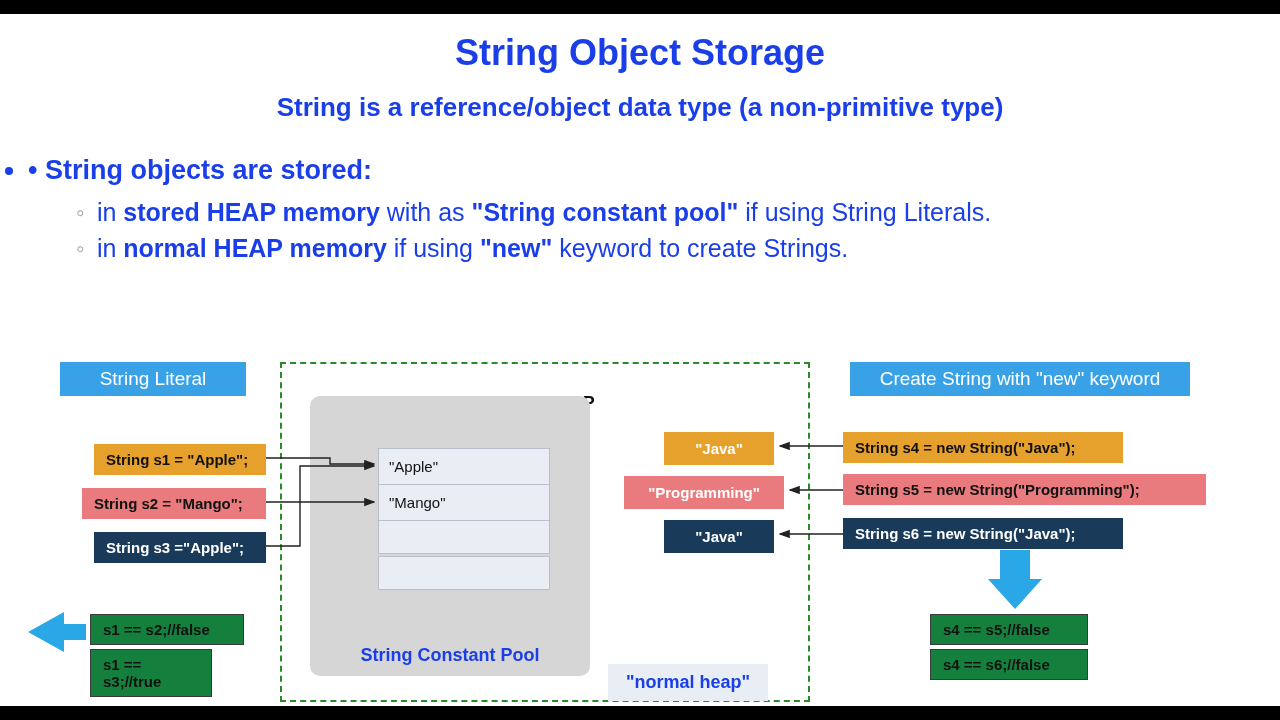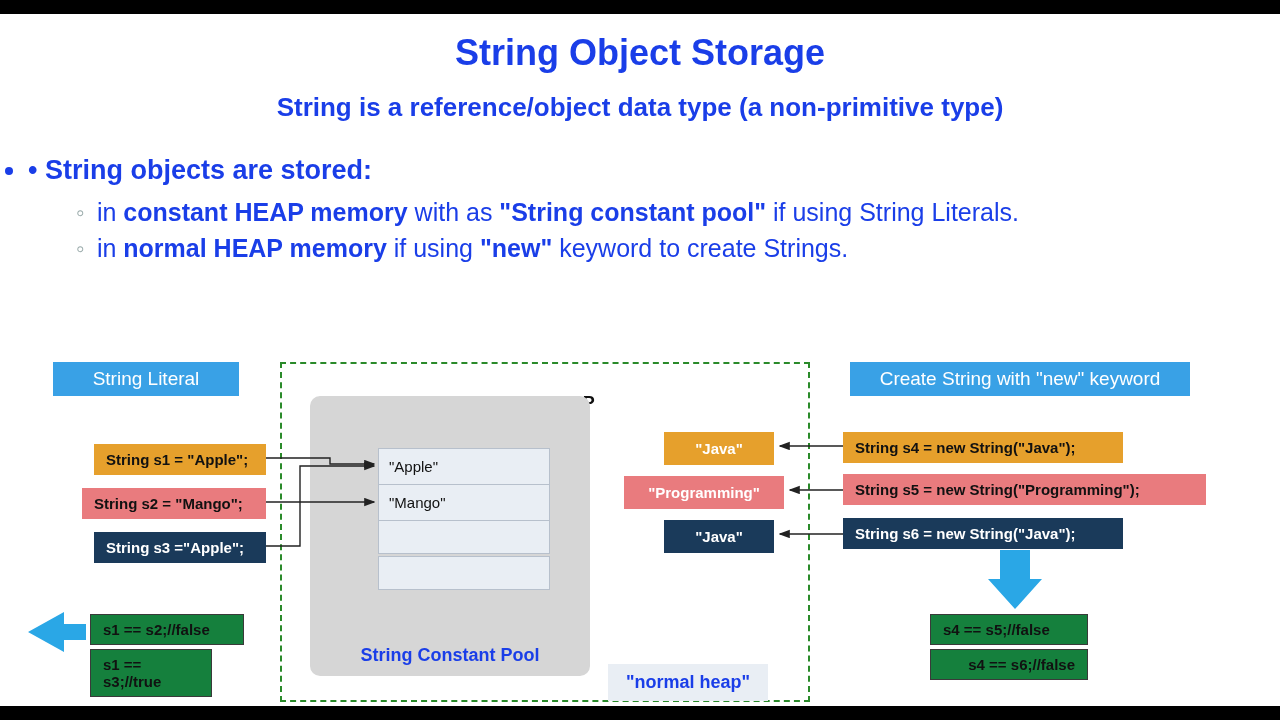"constant HEAP memory" b { text: constant -> stored }
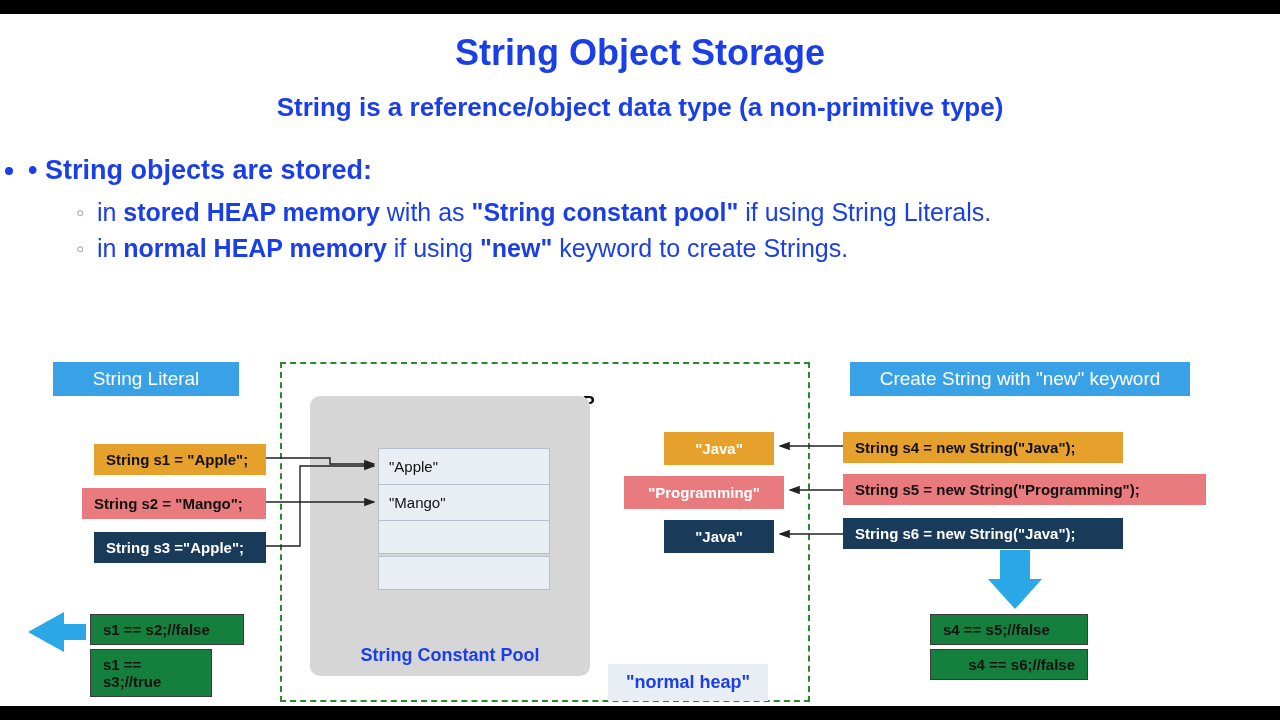"String Literal" div.ab { left: 53px -> 60px }
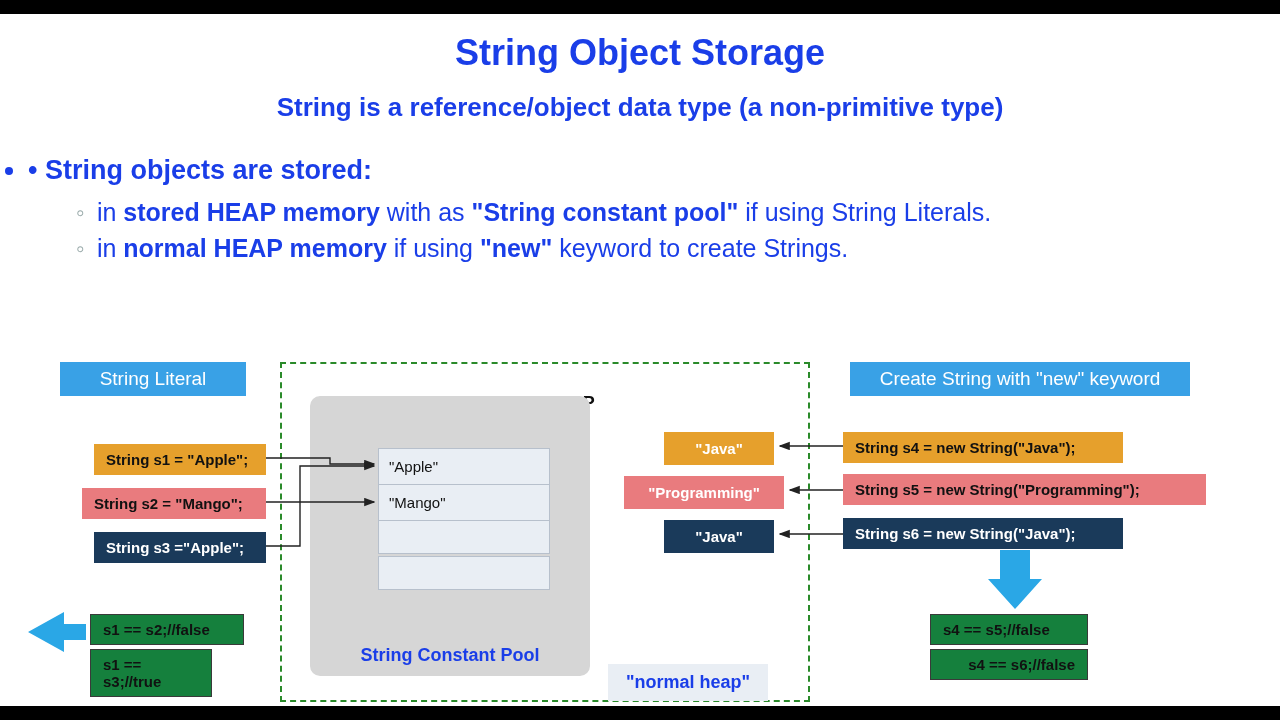"s4 == s6;//false" div.ab { text-align: right -> none }
